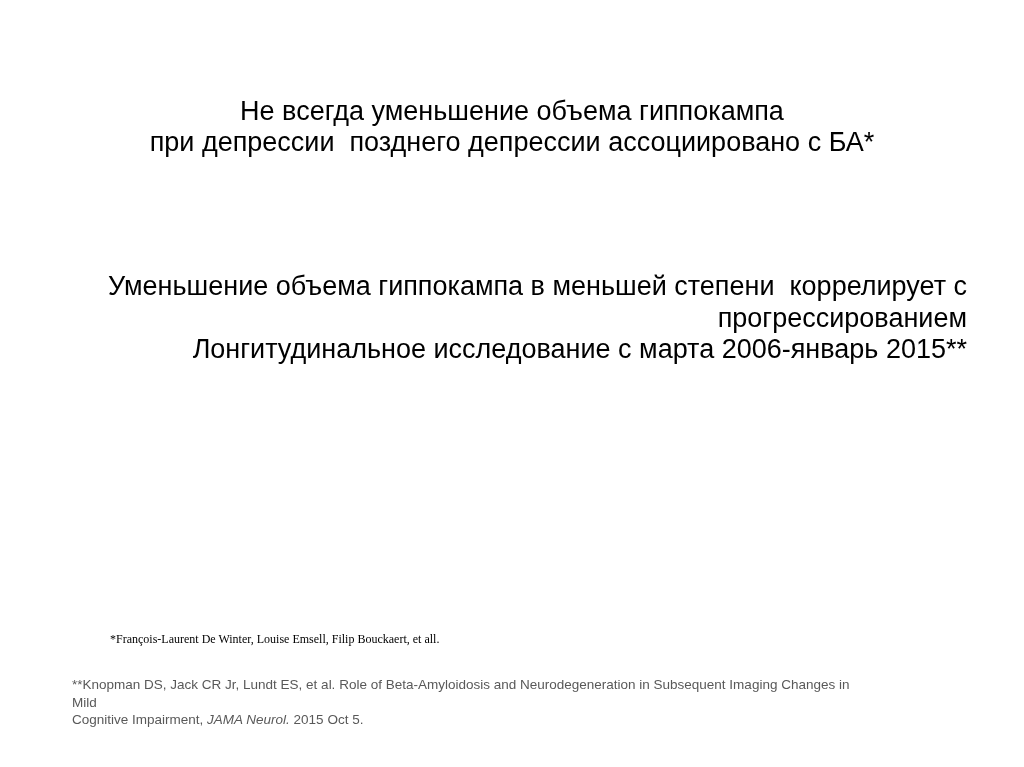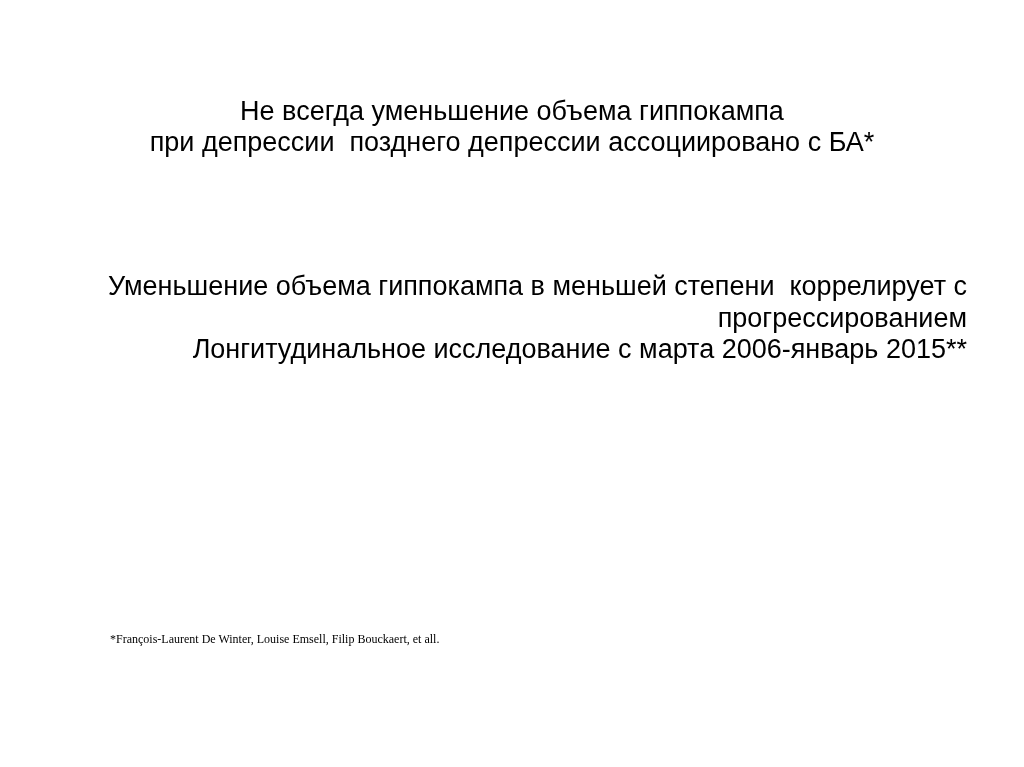"**Knopman DS, Jack CR Jr," div.reference-2 { html: none -> <div> <div>**Knopman DS, Jack CR Jr, Lundt ES, et al. Role of Beta-Amyloidosis and Neurodegeneration in Subsequent Imaging Changes in Mild</div> <div><span>Cognitive Impairment, </span><span>JAMA Neurol.</span><span> 2015 Oct 5.</span></div> </div> }
